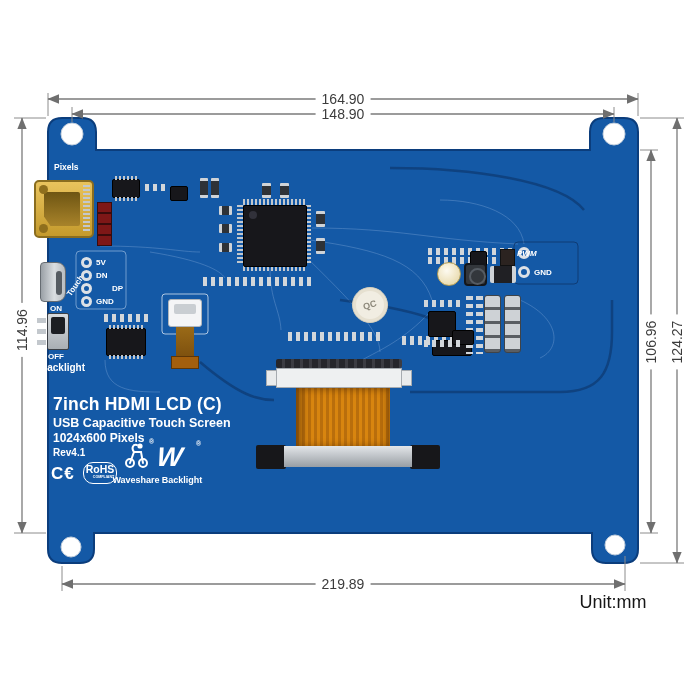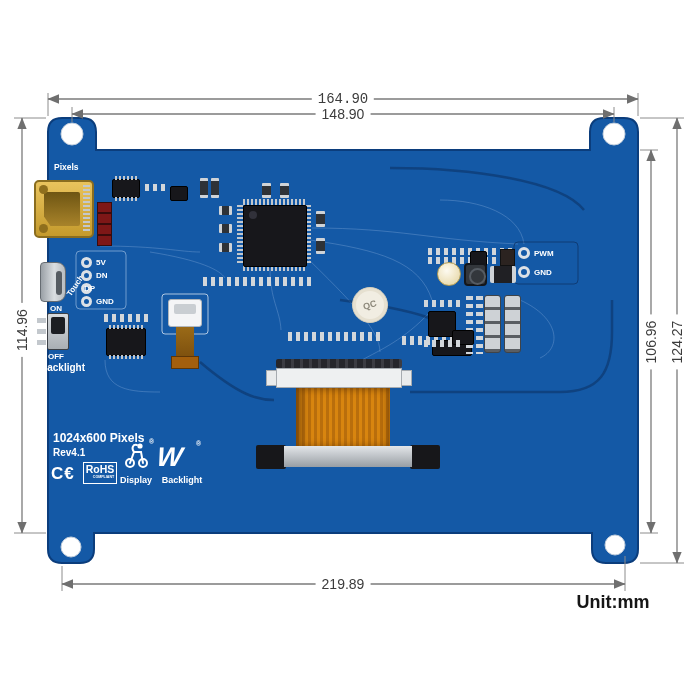"164.90" div.dim { font-family: Liberation Mono, monospace -> none }
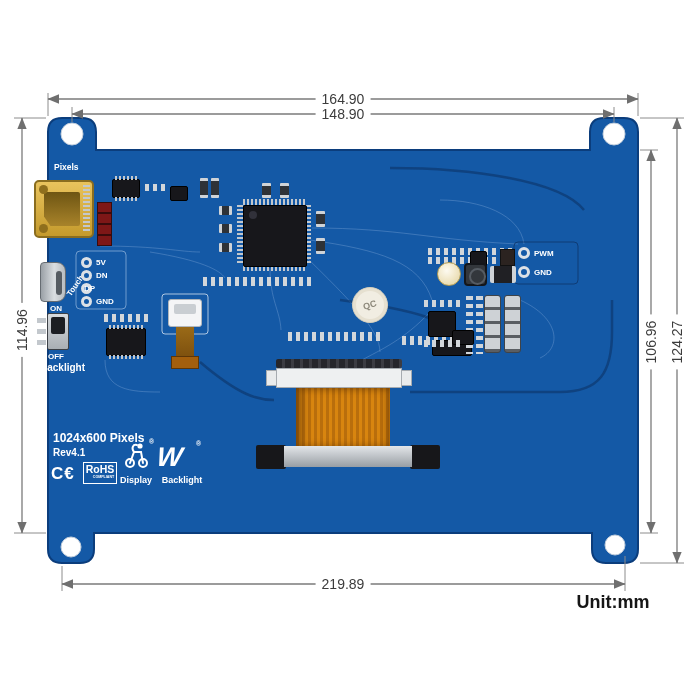"PWM" div.lbl { font-style: none -> italic; left: 534px -> 517px }
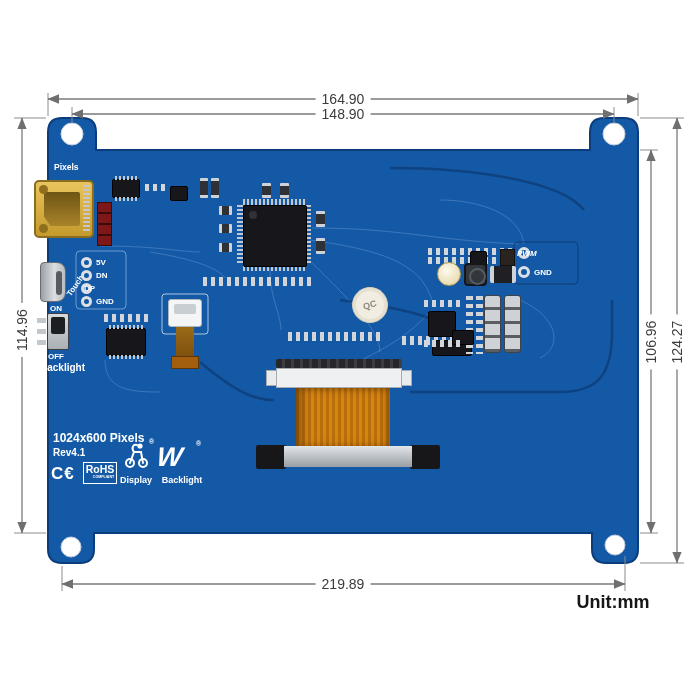"DP" div.lbl { left: 84px -> 112px }
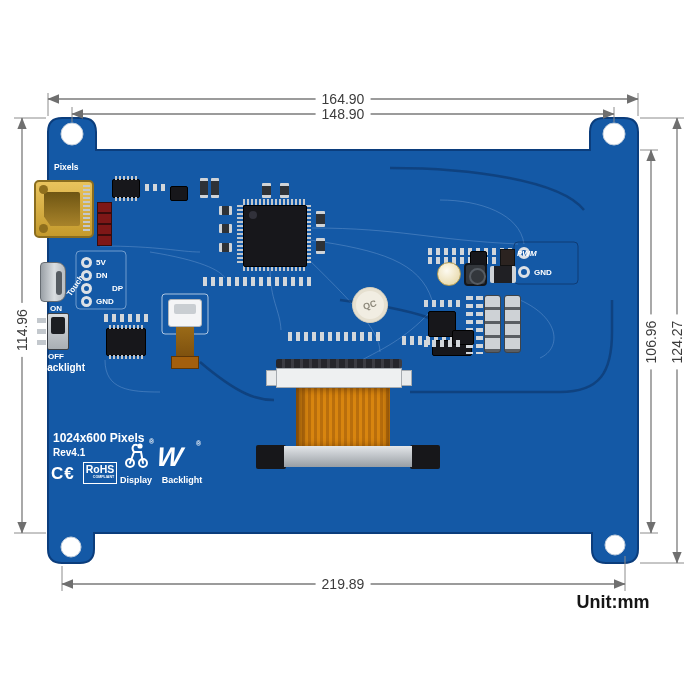"7inch HDMI LCD (C)" div.lbl { html: none -> <div>7inch HDMI LCD (C)</div> }
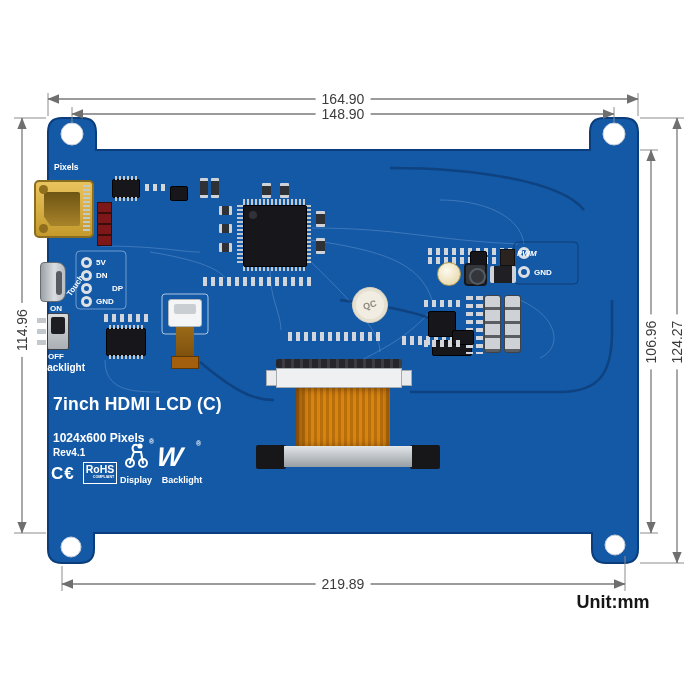"USB Capacitive Touch Screen" div.lbl { html: none -> <div>USB Capacitive Touch Screen</div> }
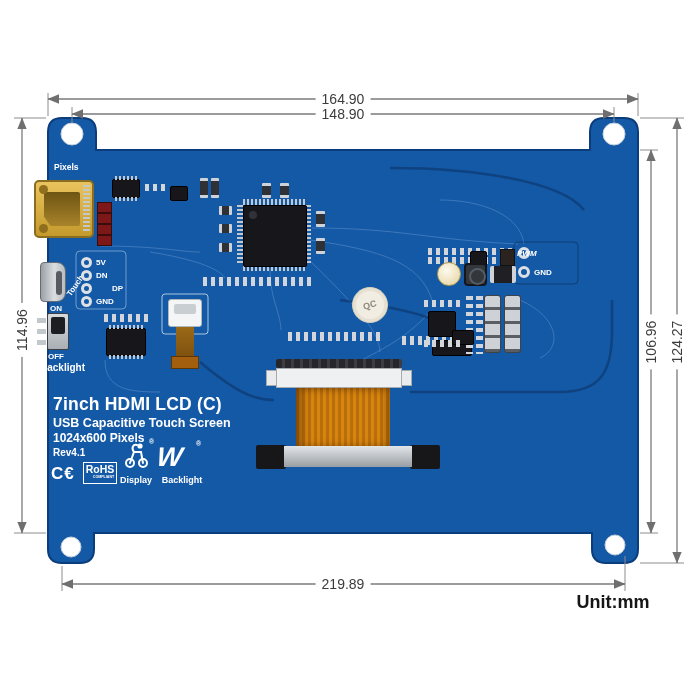"RoHS" div.abs { border-radius: 0 -> 10px }
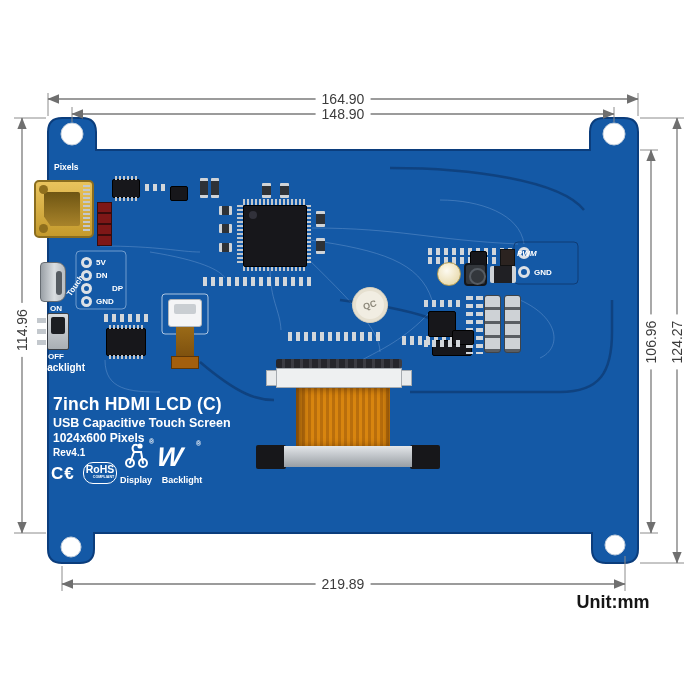"Display" div.lbl { text: Display -> Waveshare }
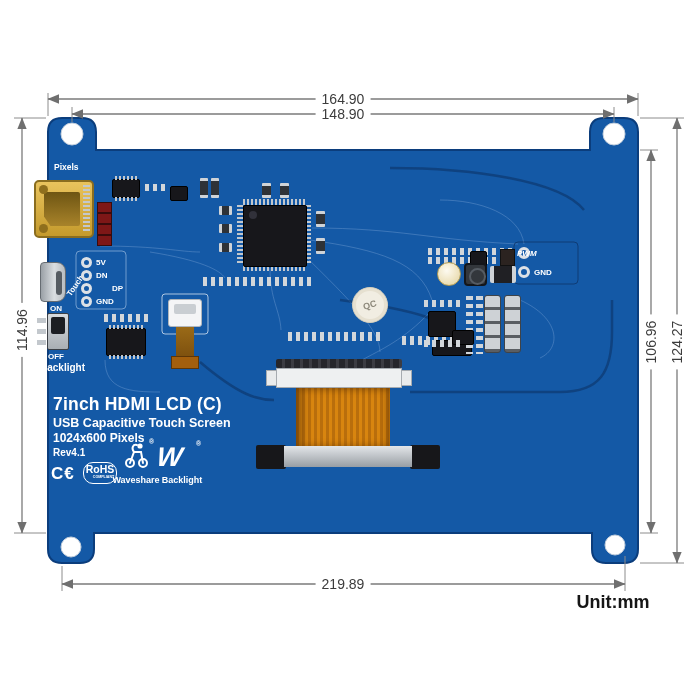"Unit:mm" .unit { font-weight: bold -> none }
